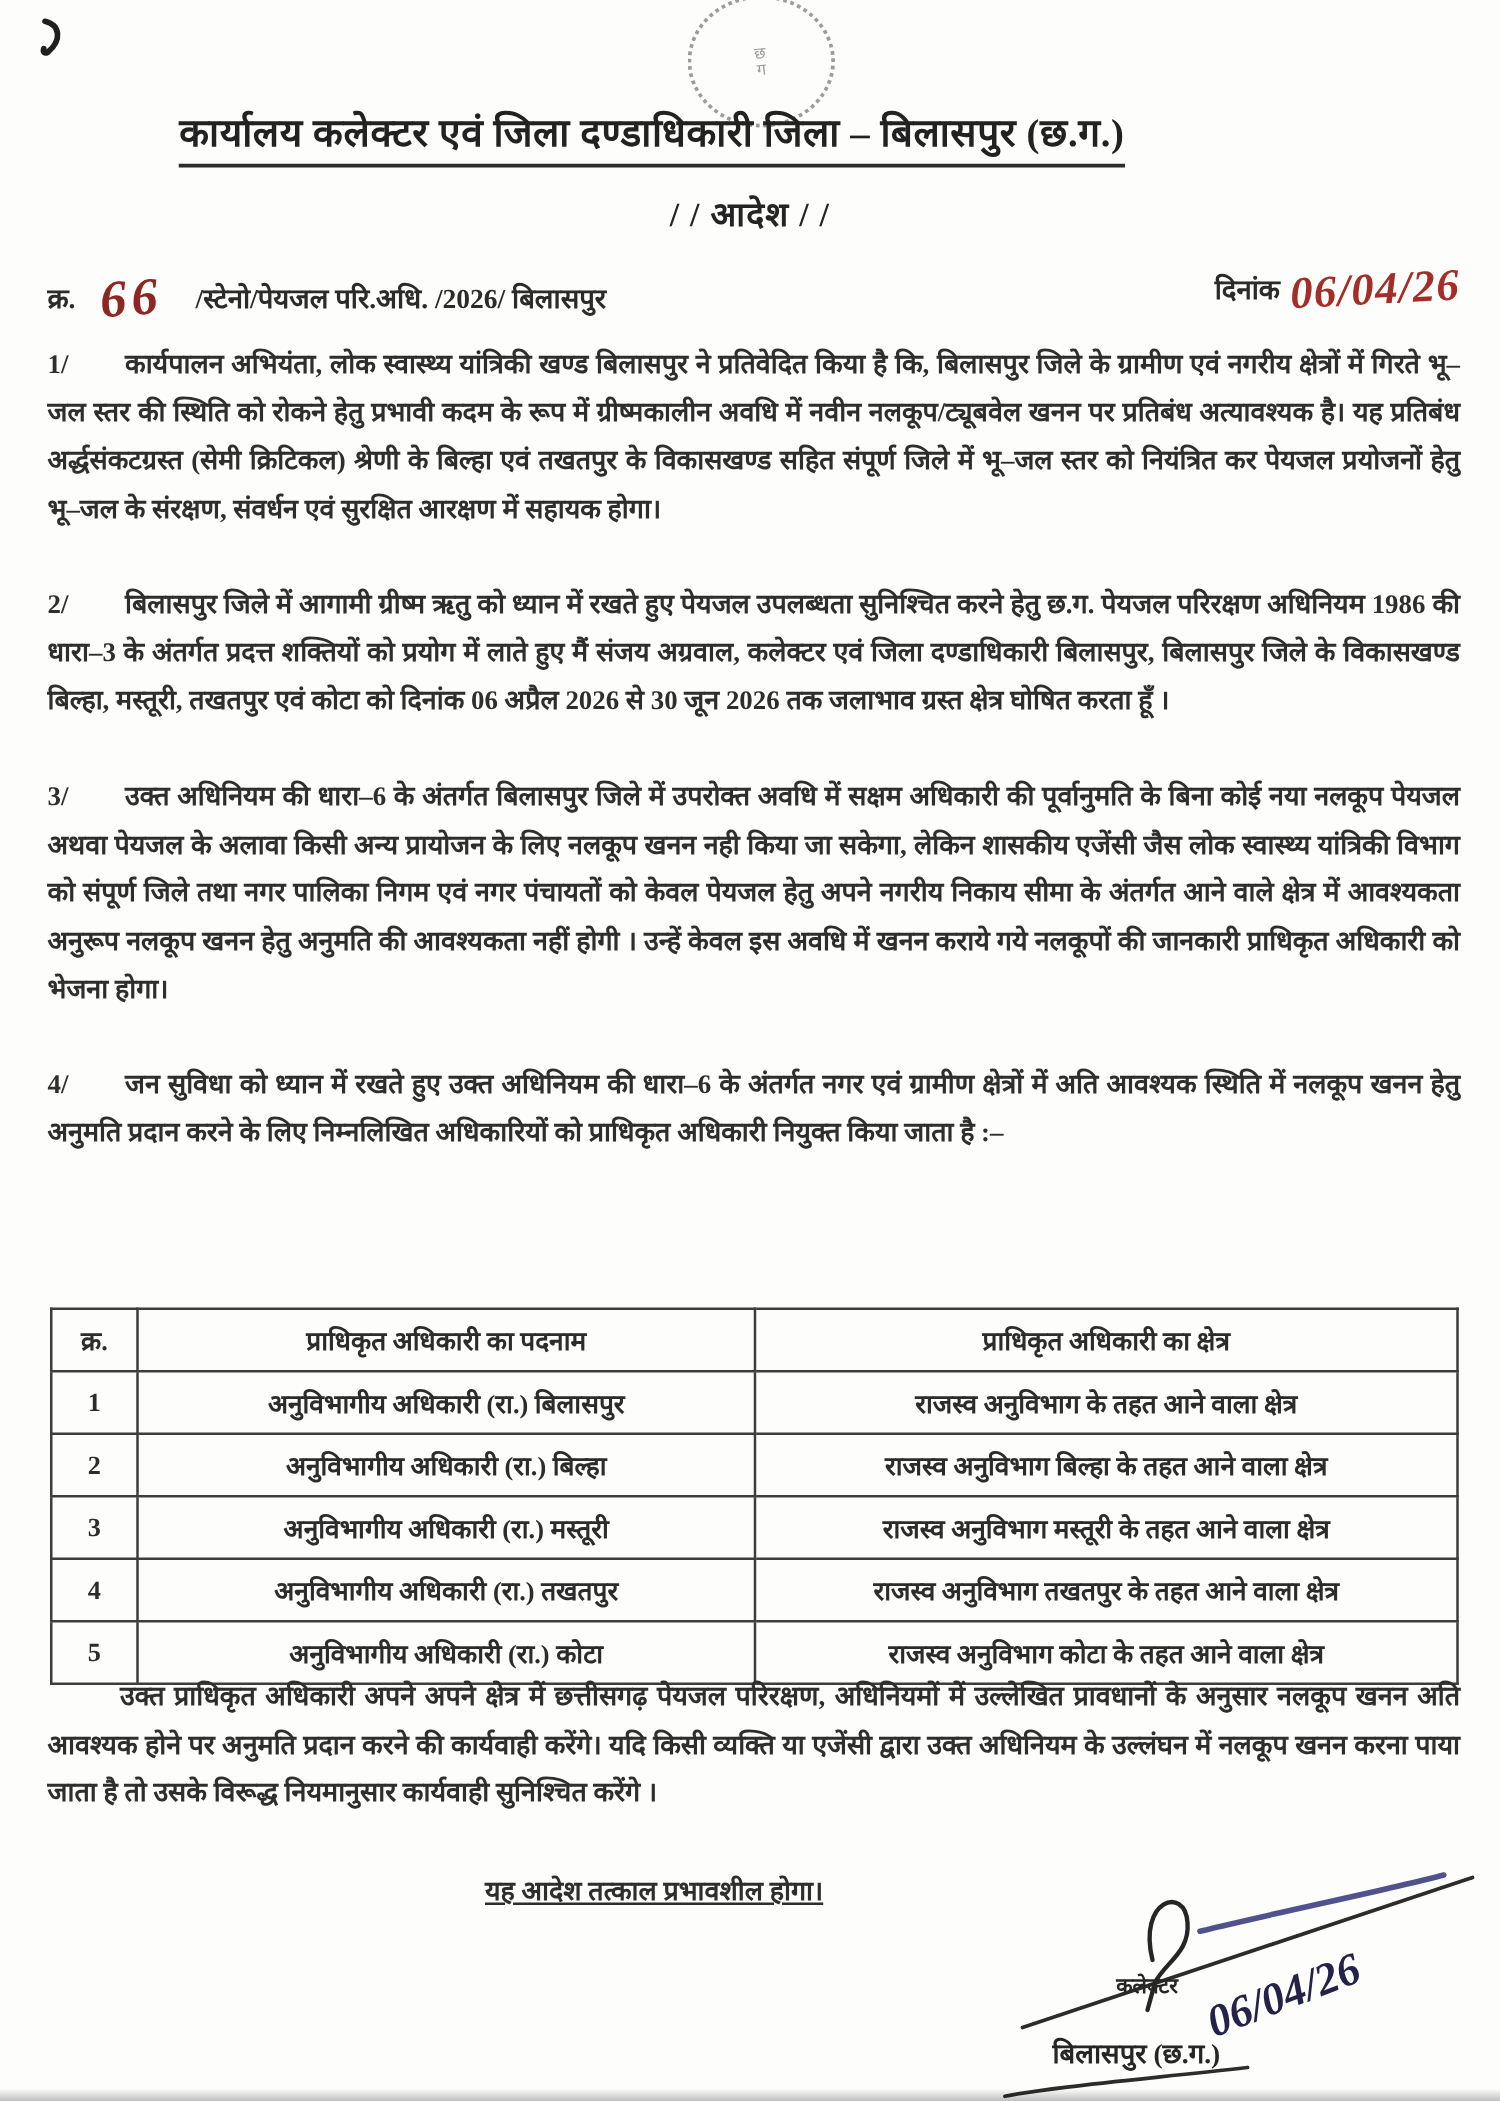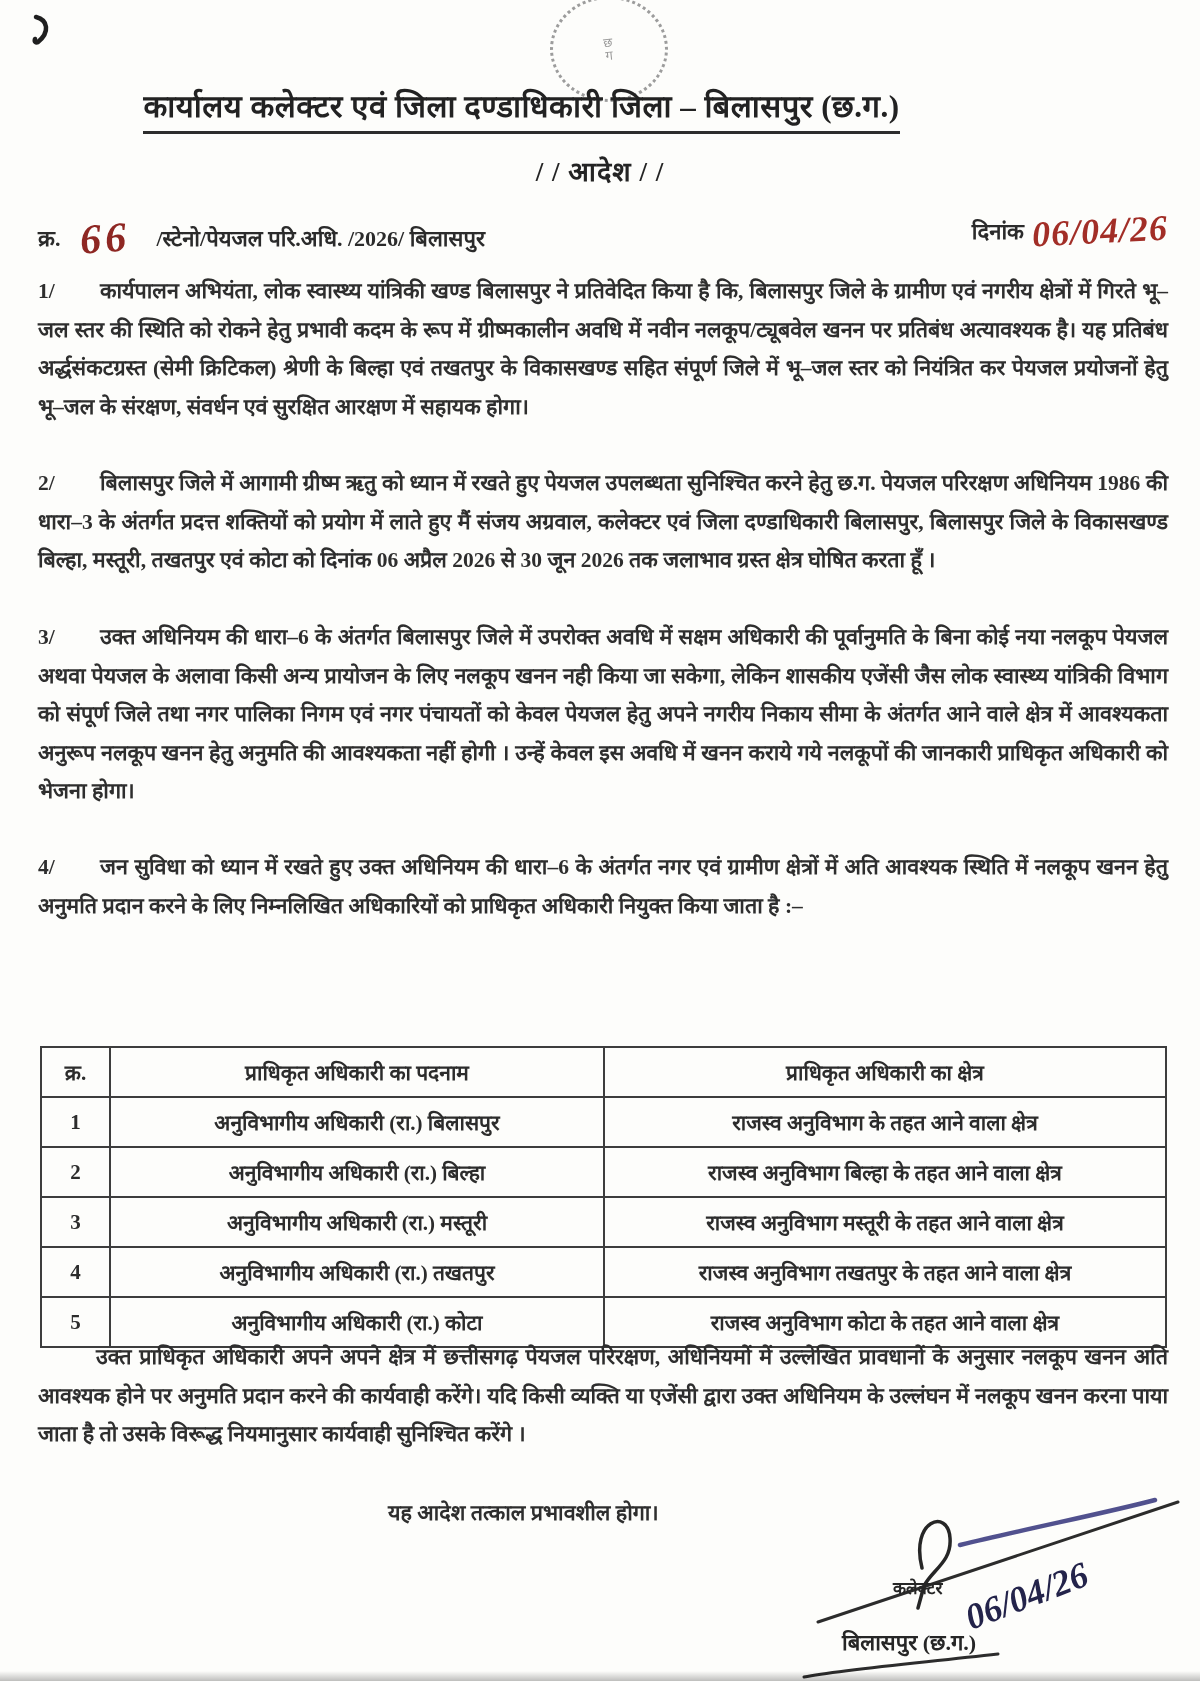"यह आदेश तत्काल प्रभावशील होगा।" .effect-line { text-decoration: none -> underline }
